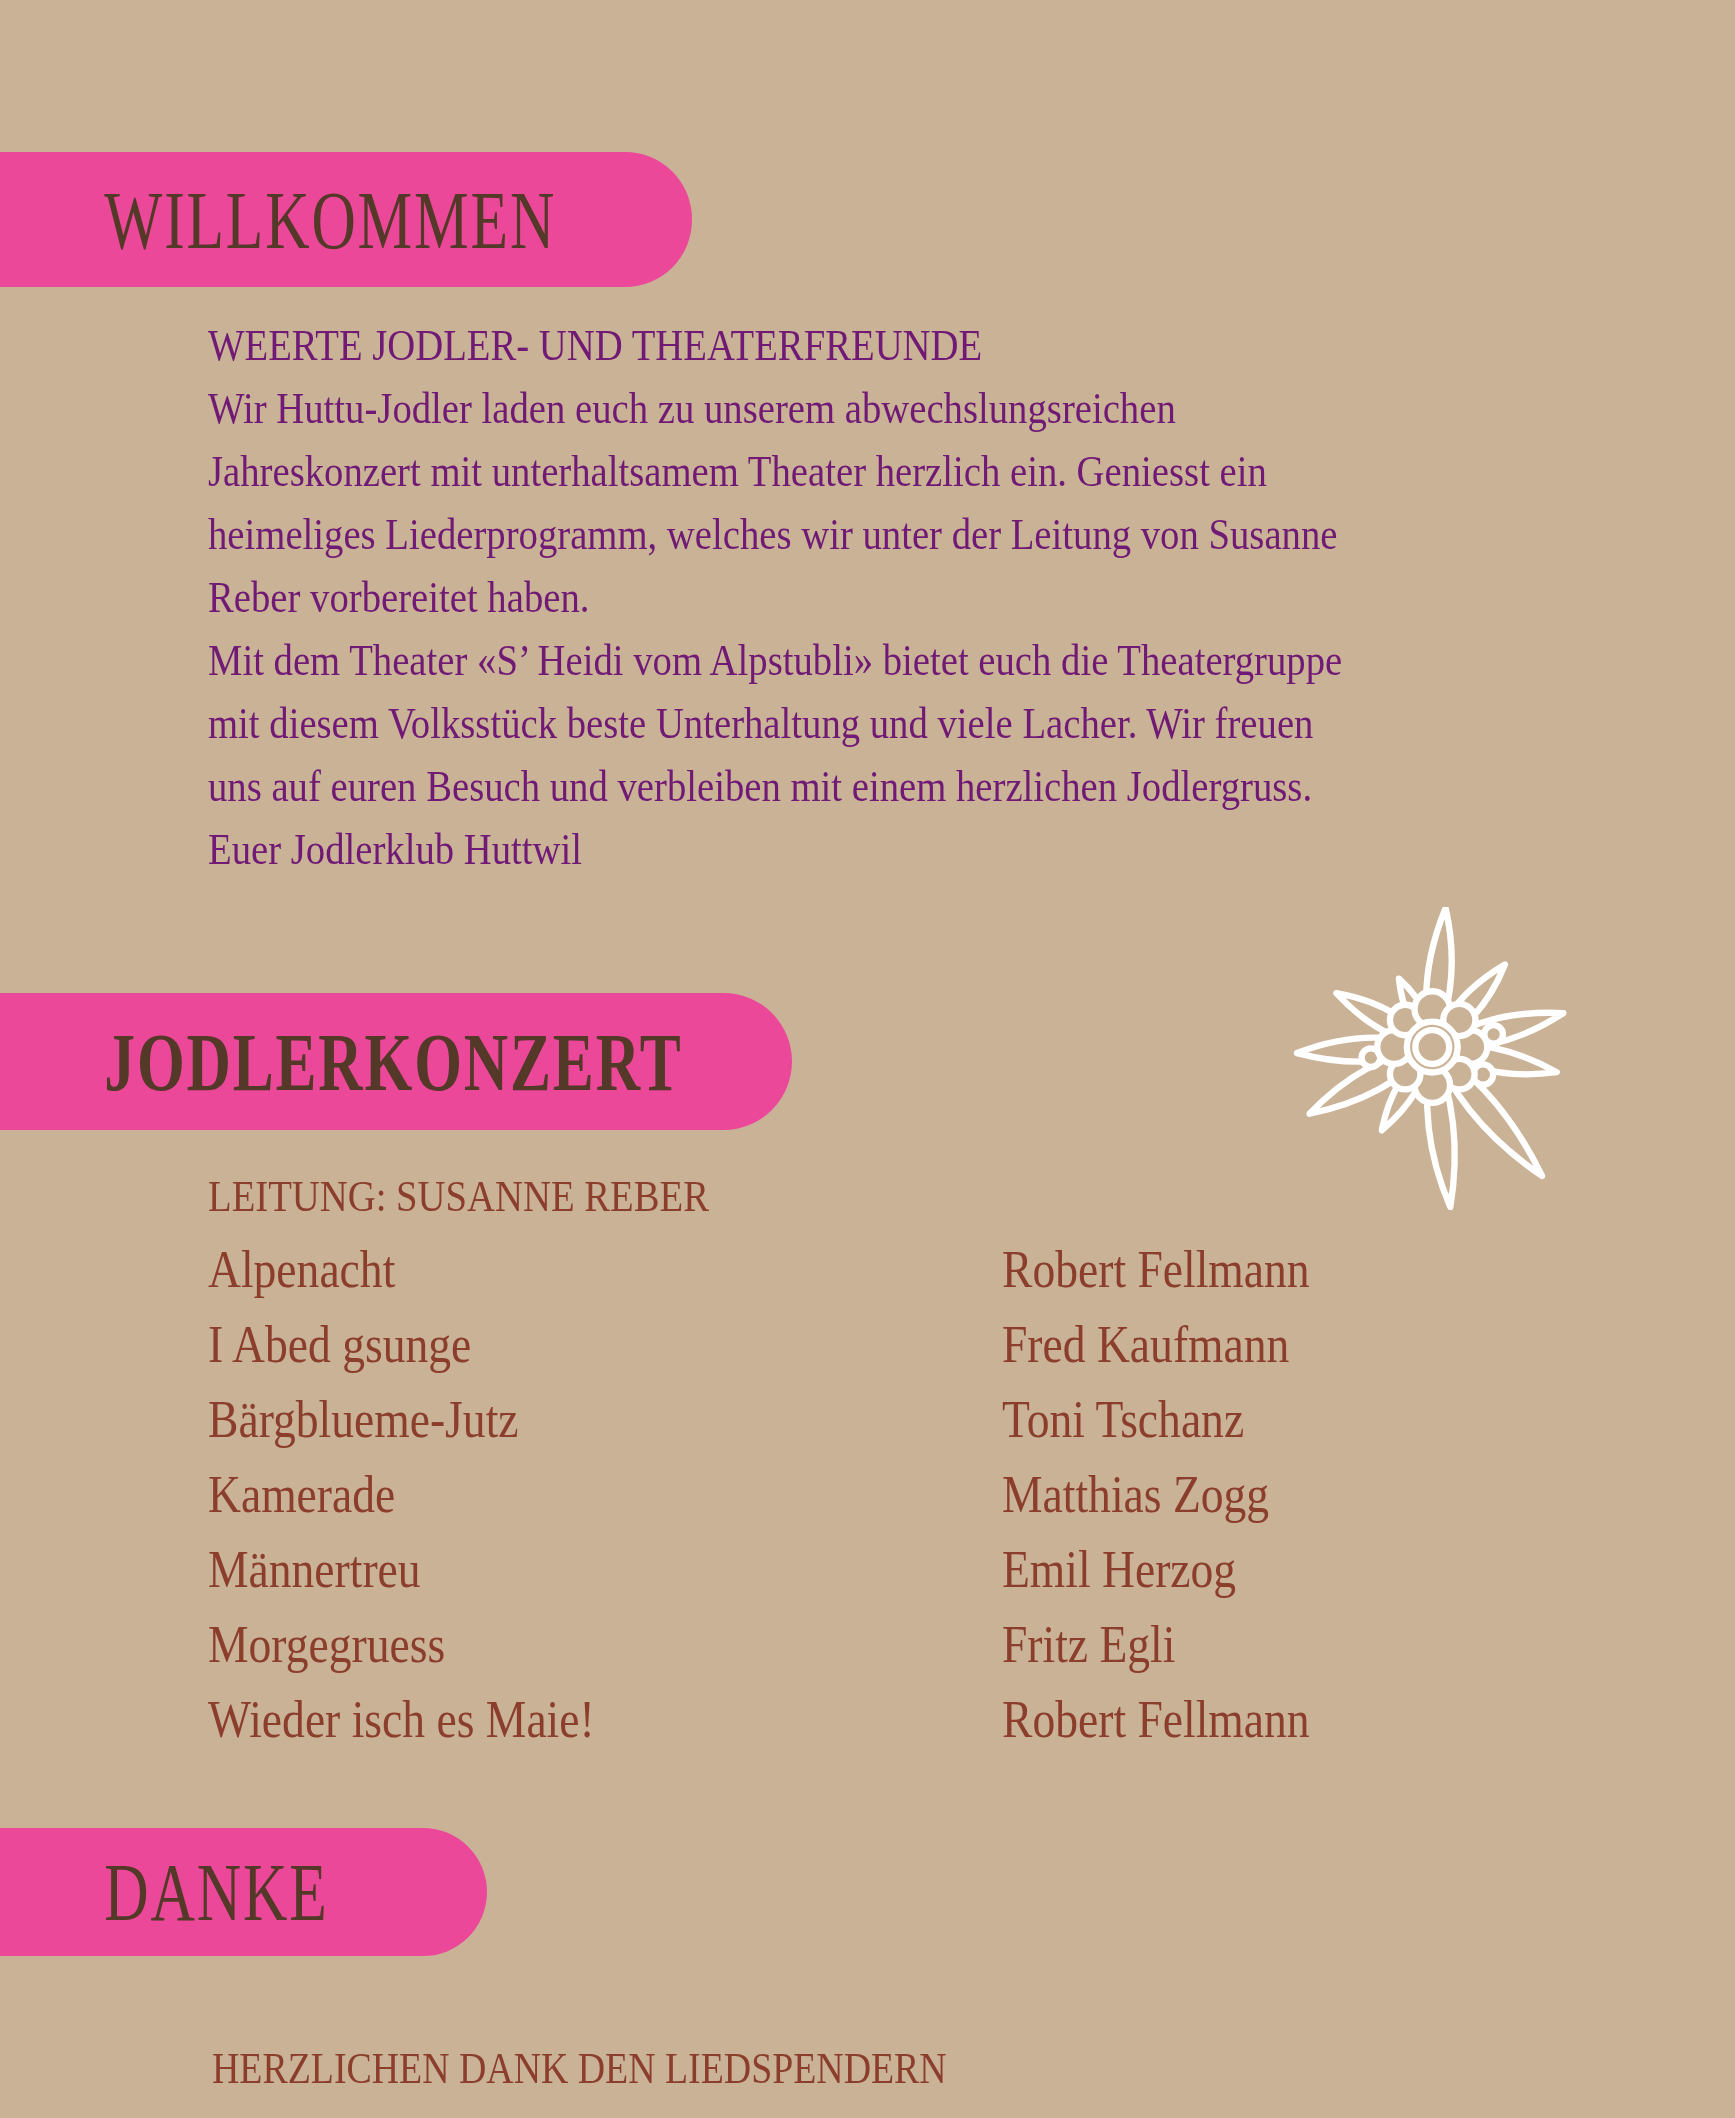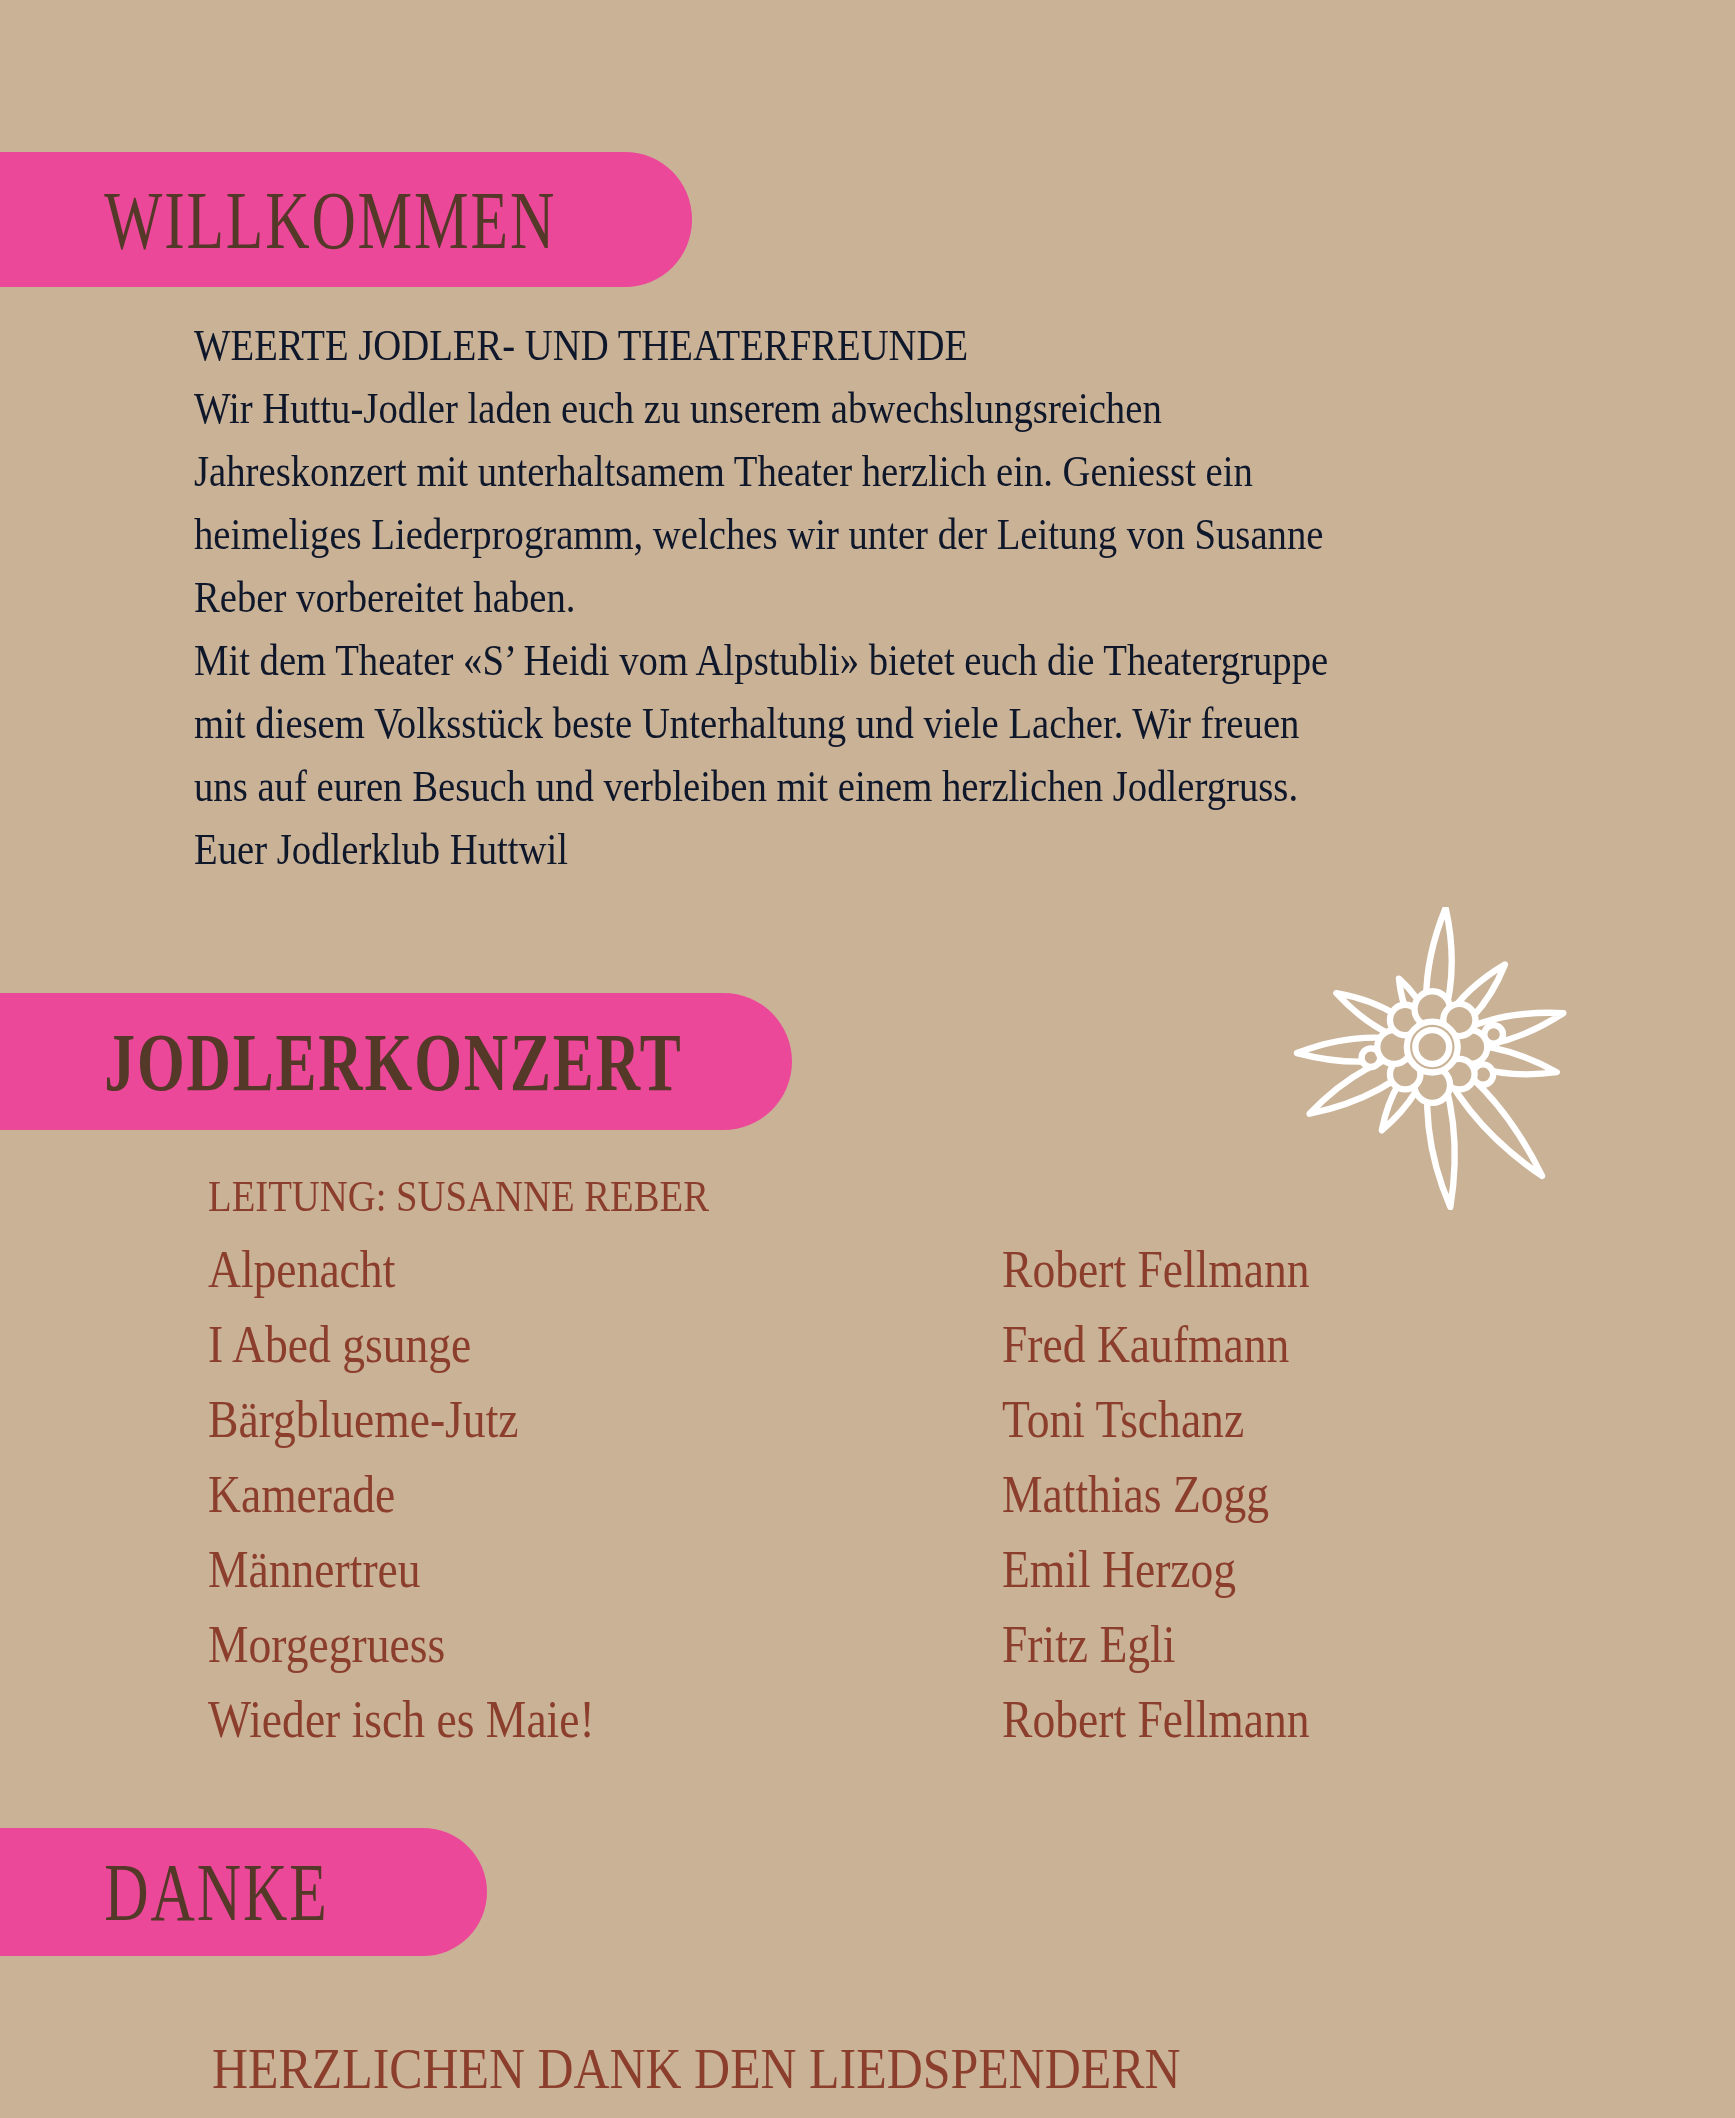"WEERTE JODLER- UND THEATERFREUNDE" #willkommen-text { color: #0f172a -> #701a75; left: 194px -> 208px }
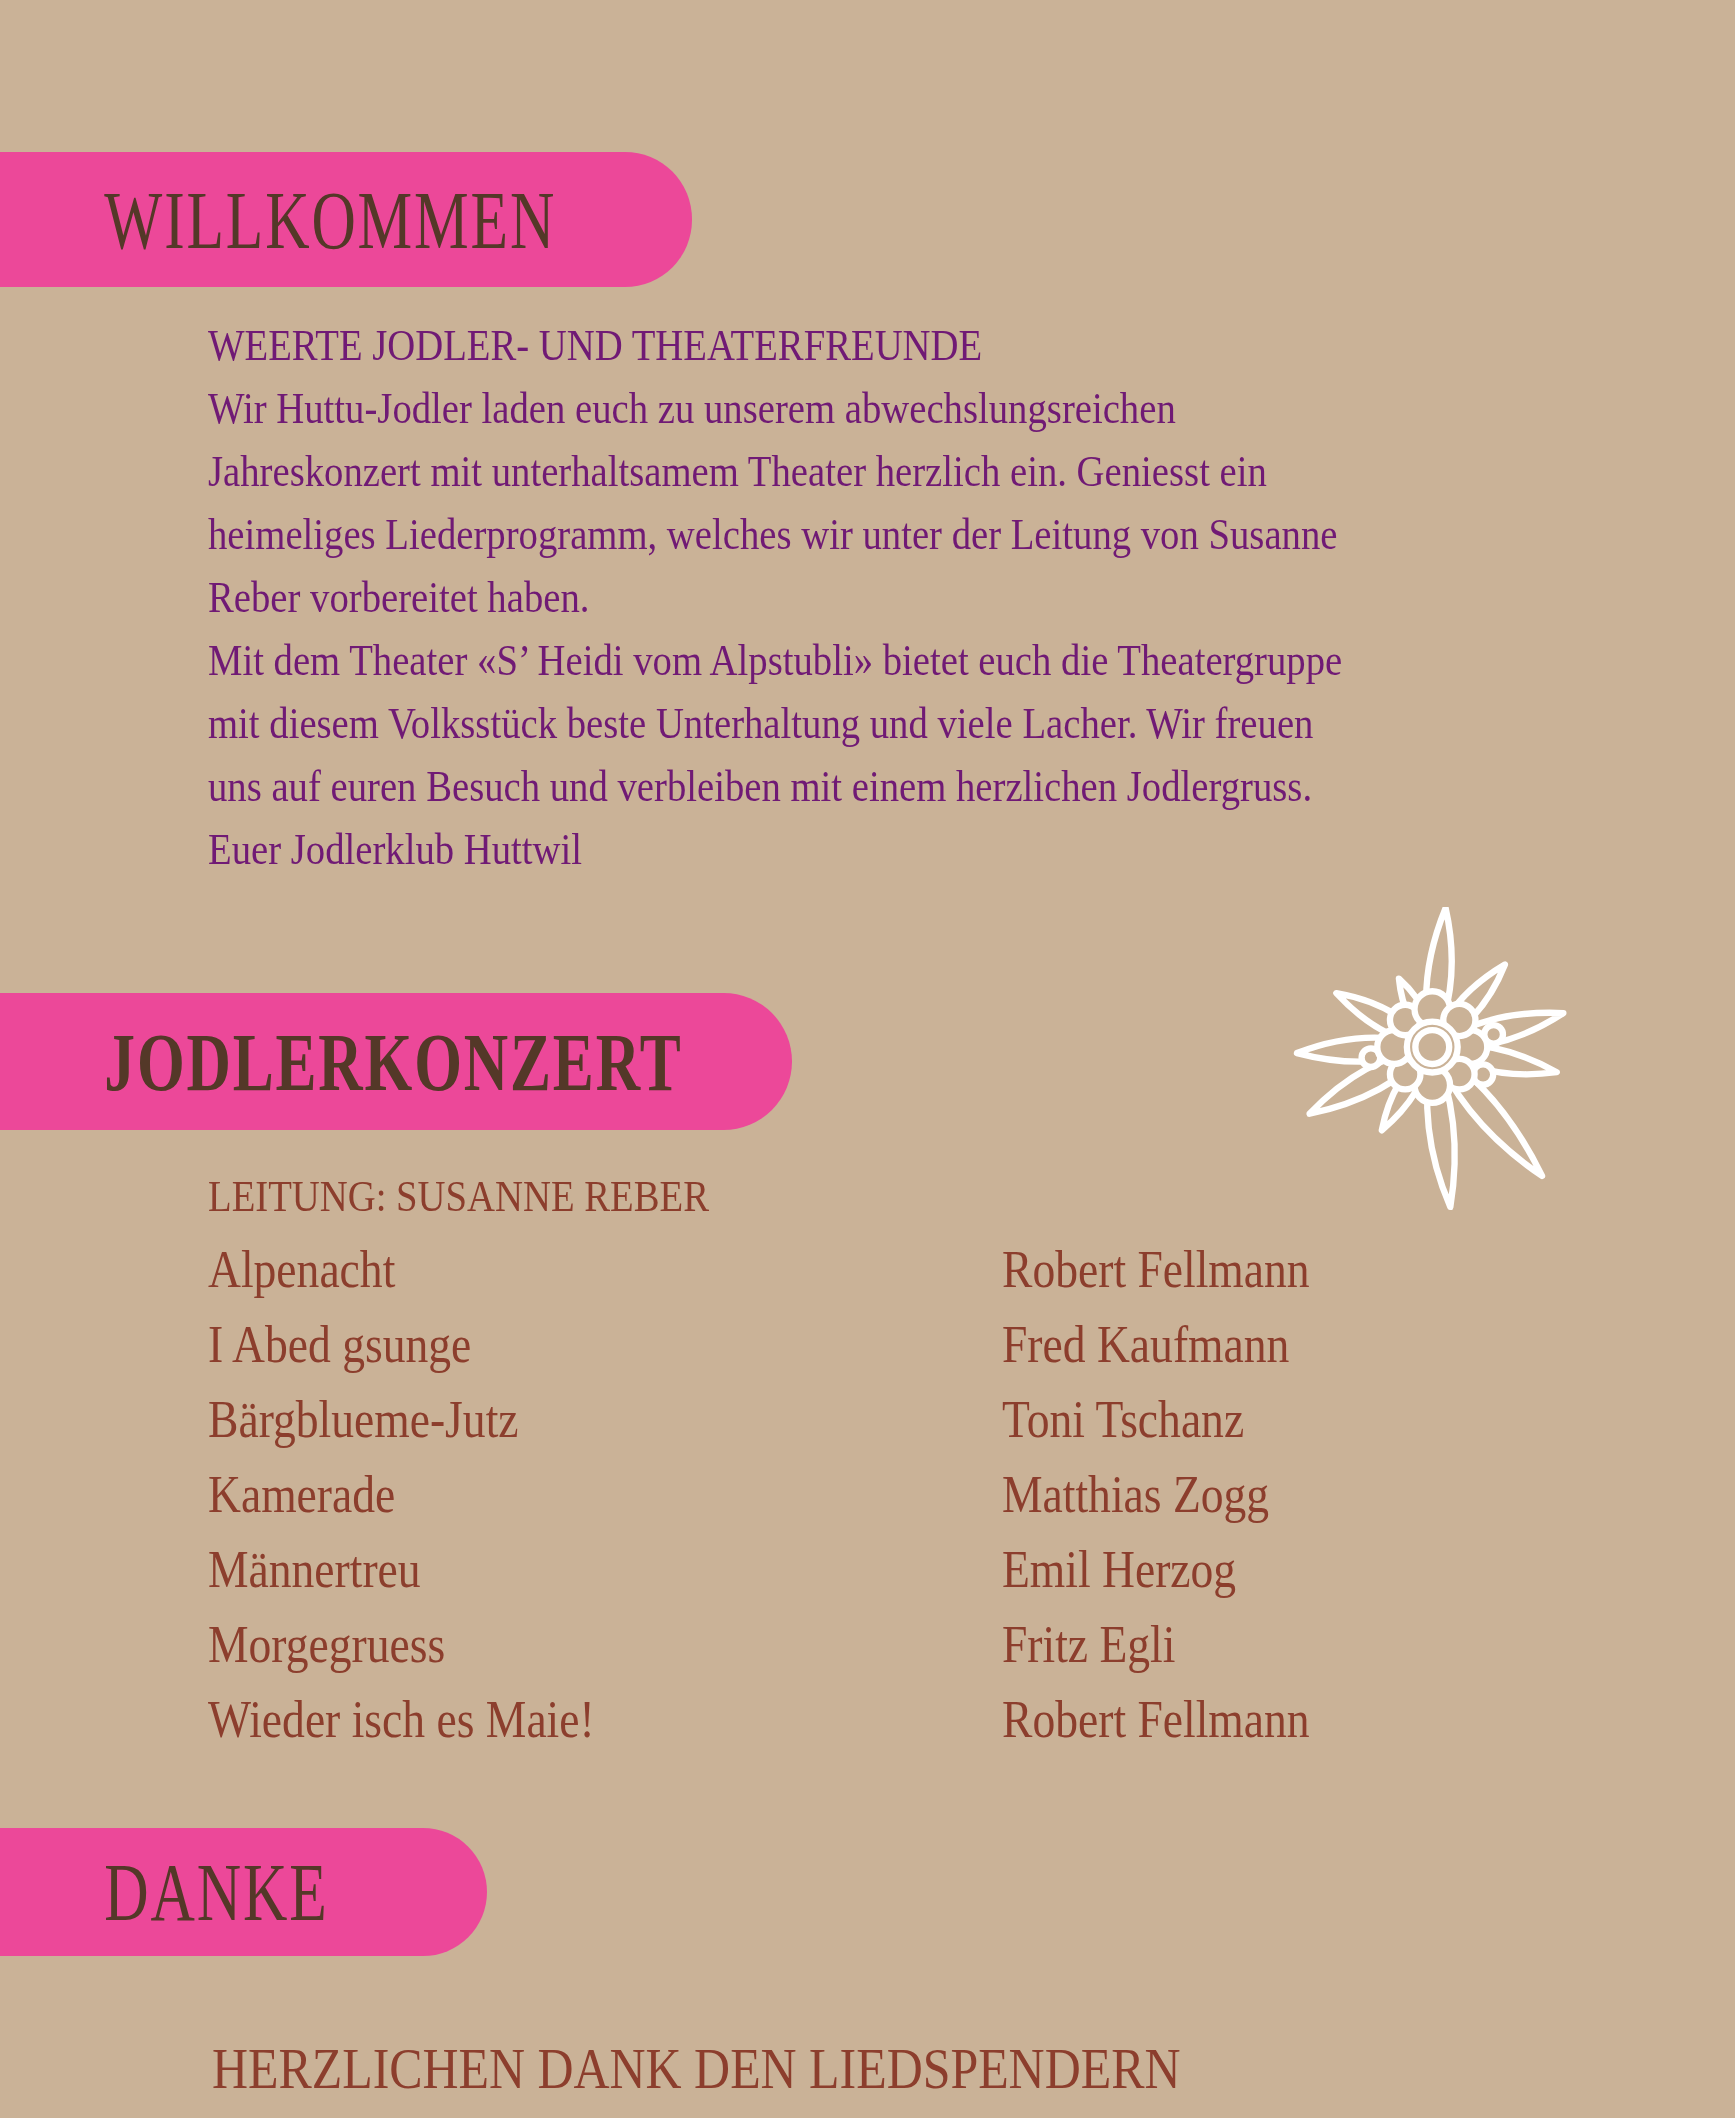"HERZLICHEN DANK DEN LIEDSPENDERN" #liedspender-subhead { font-size: 58px -> 44px }
